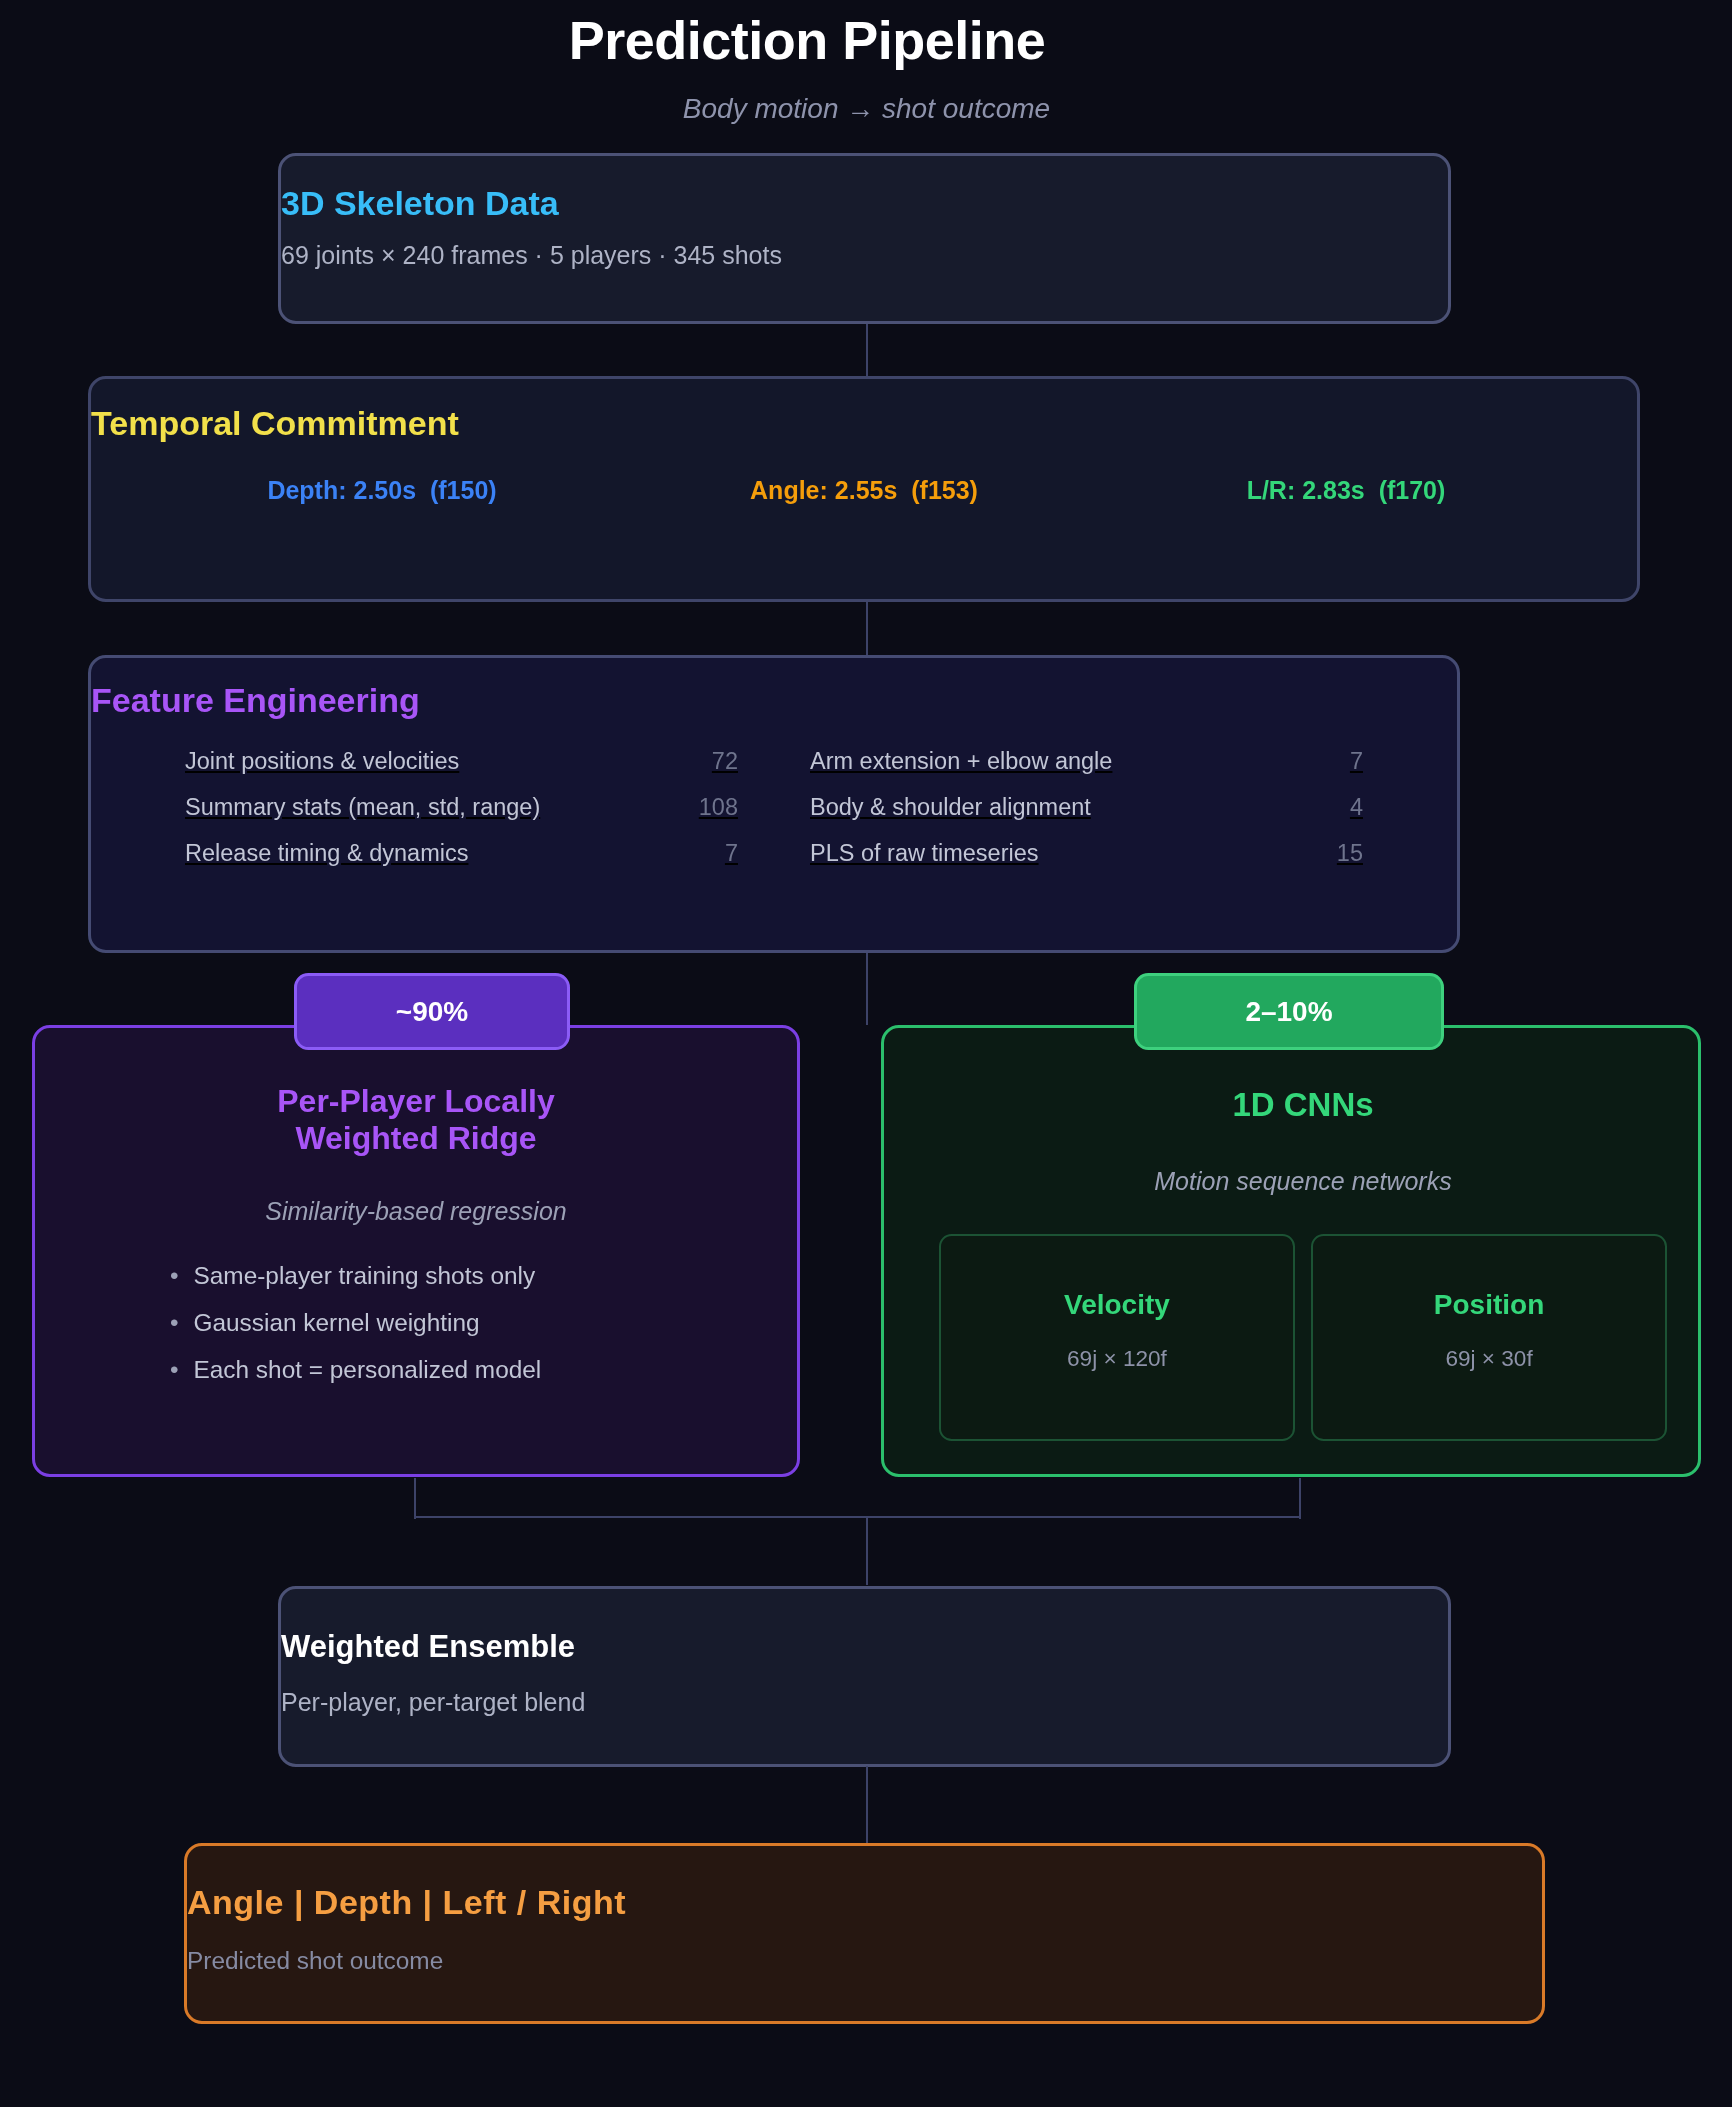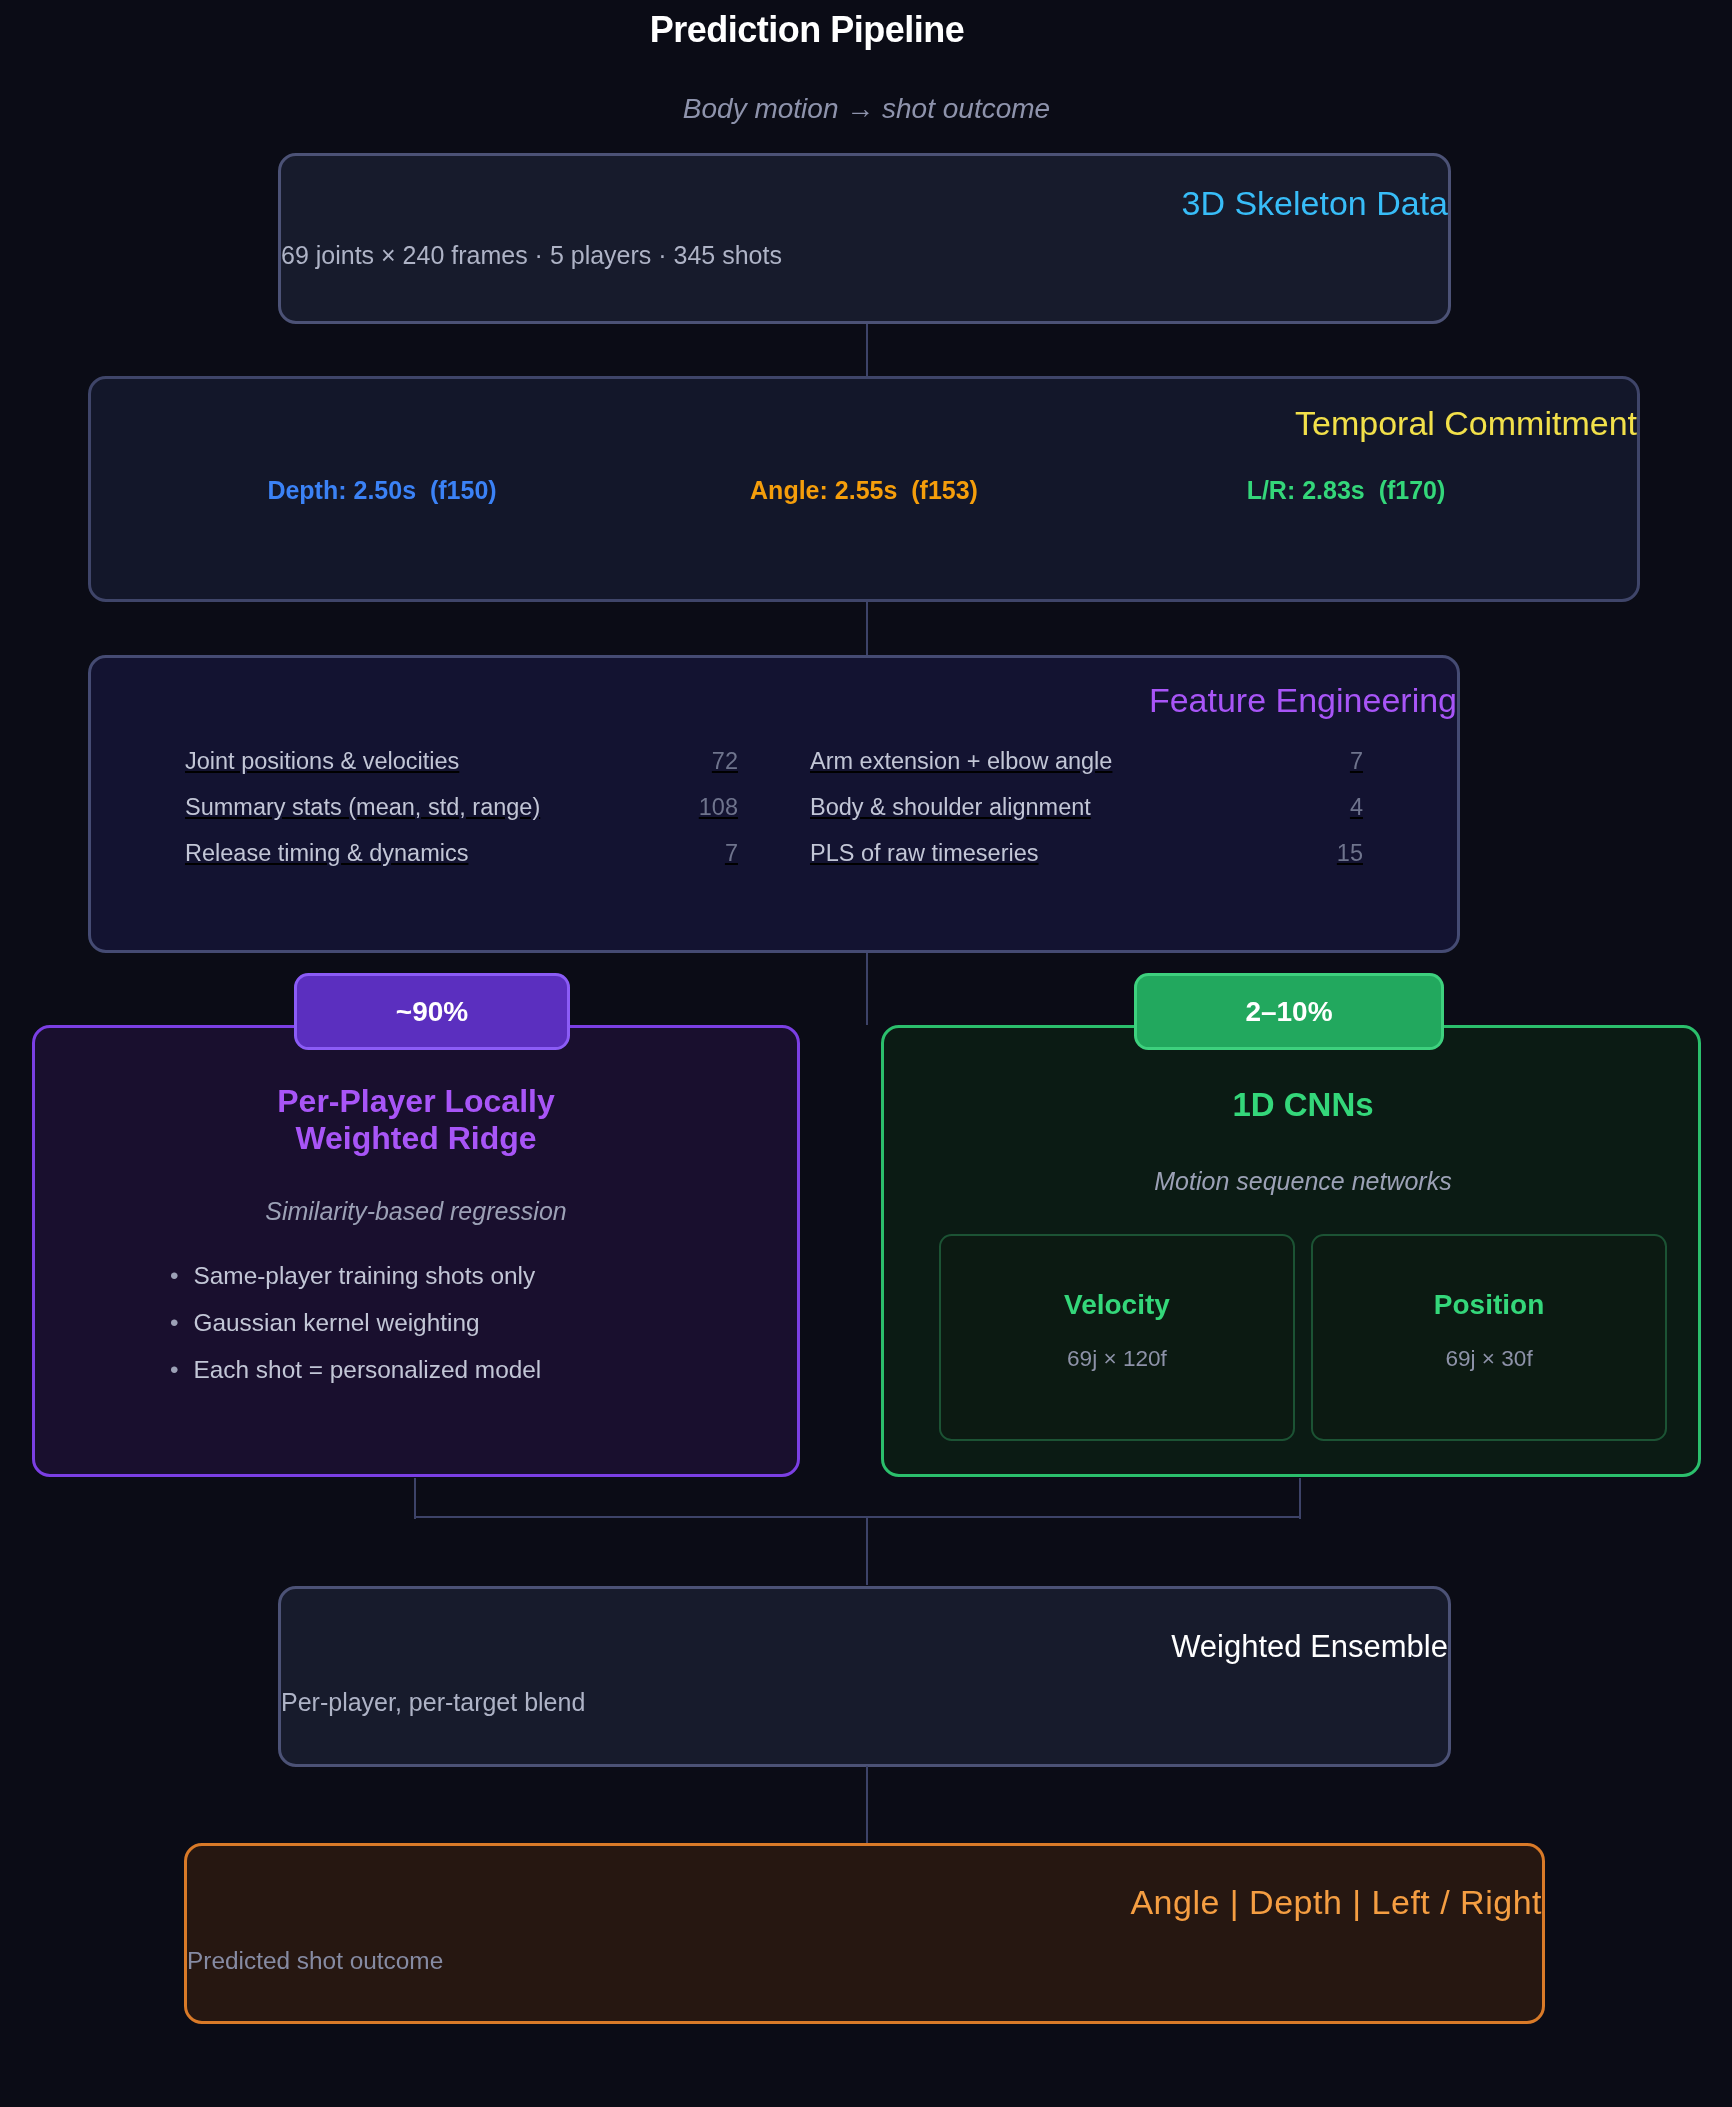"Prediction Pipeline" .page-title { font-size: 36px -> 54px }
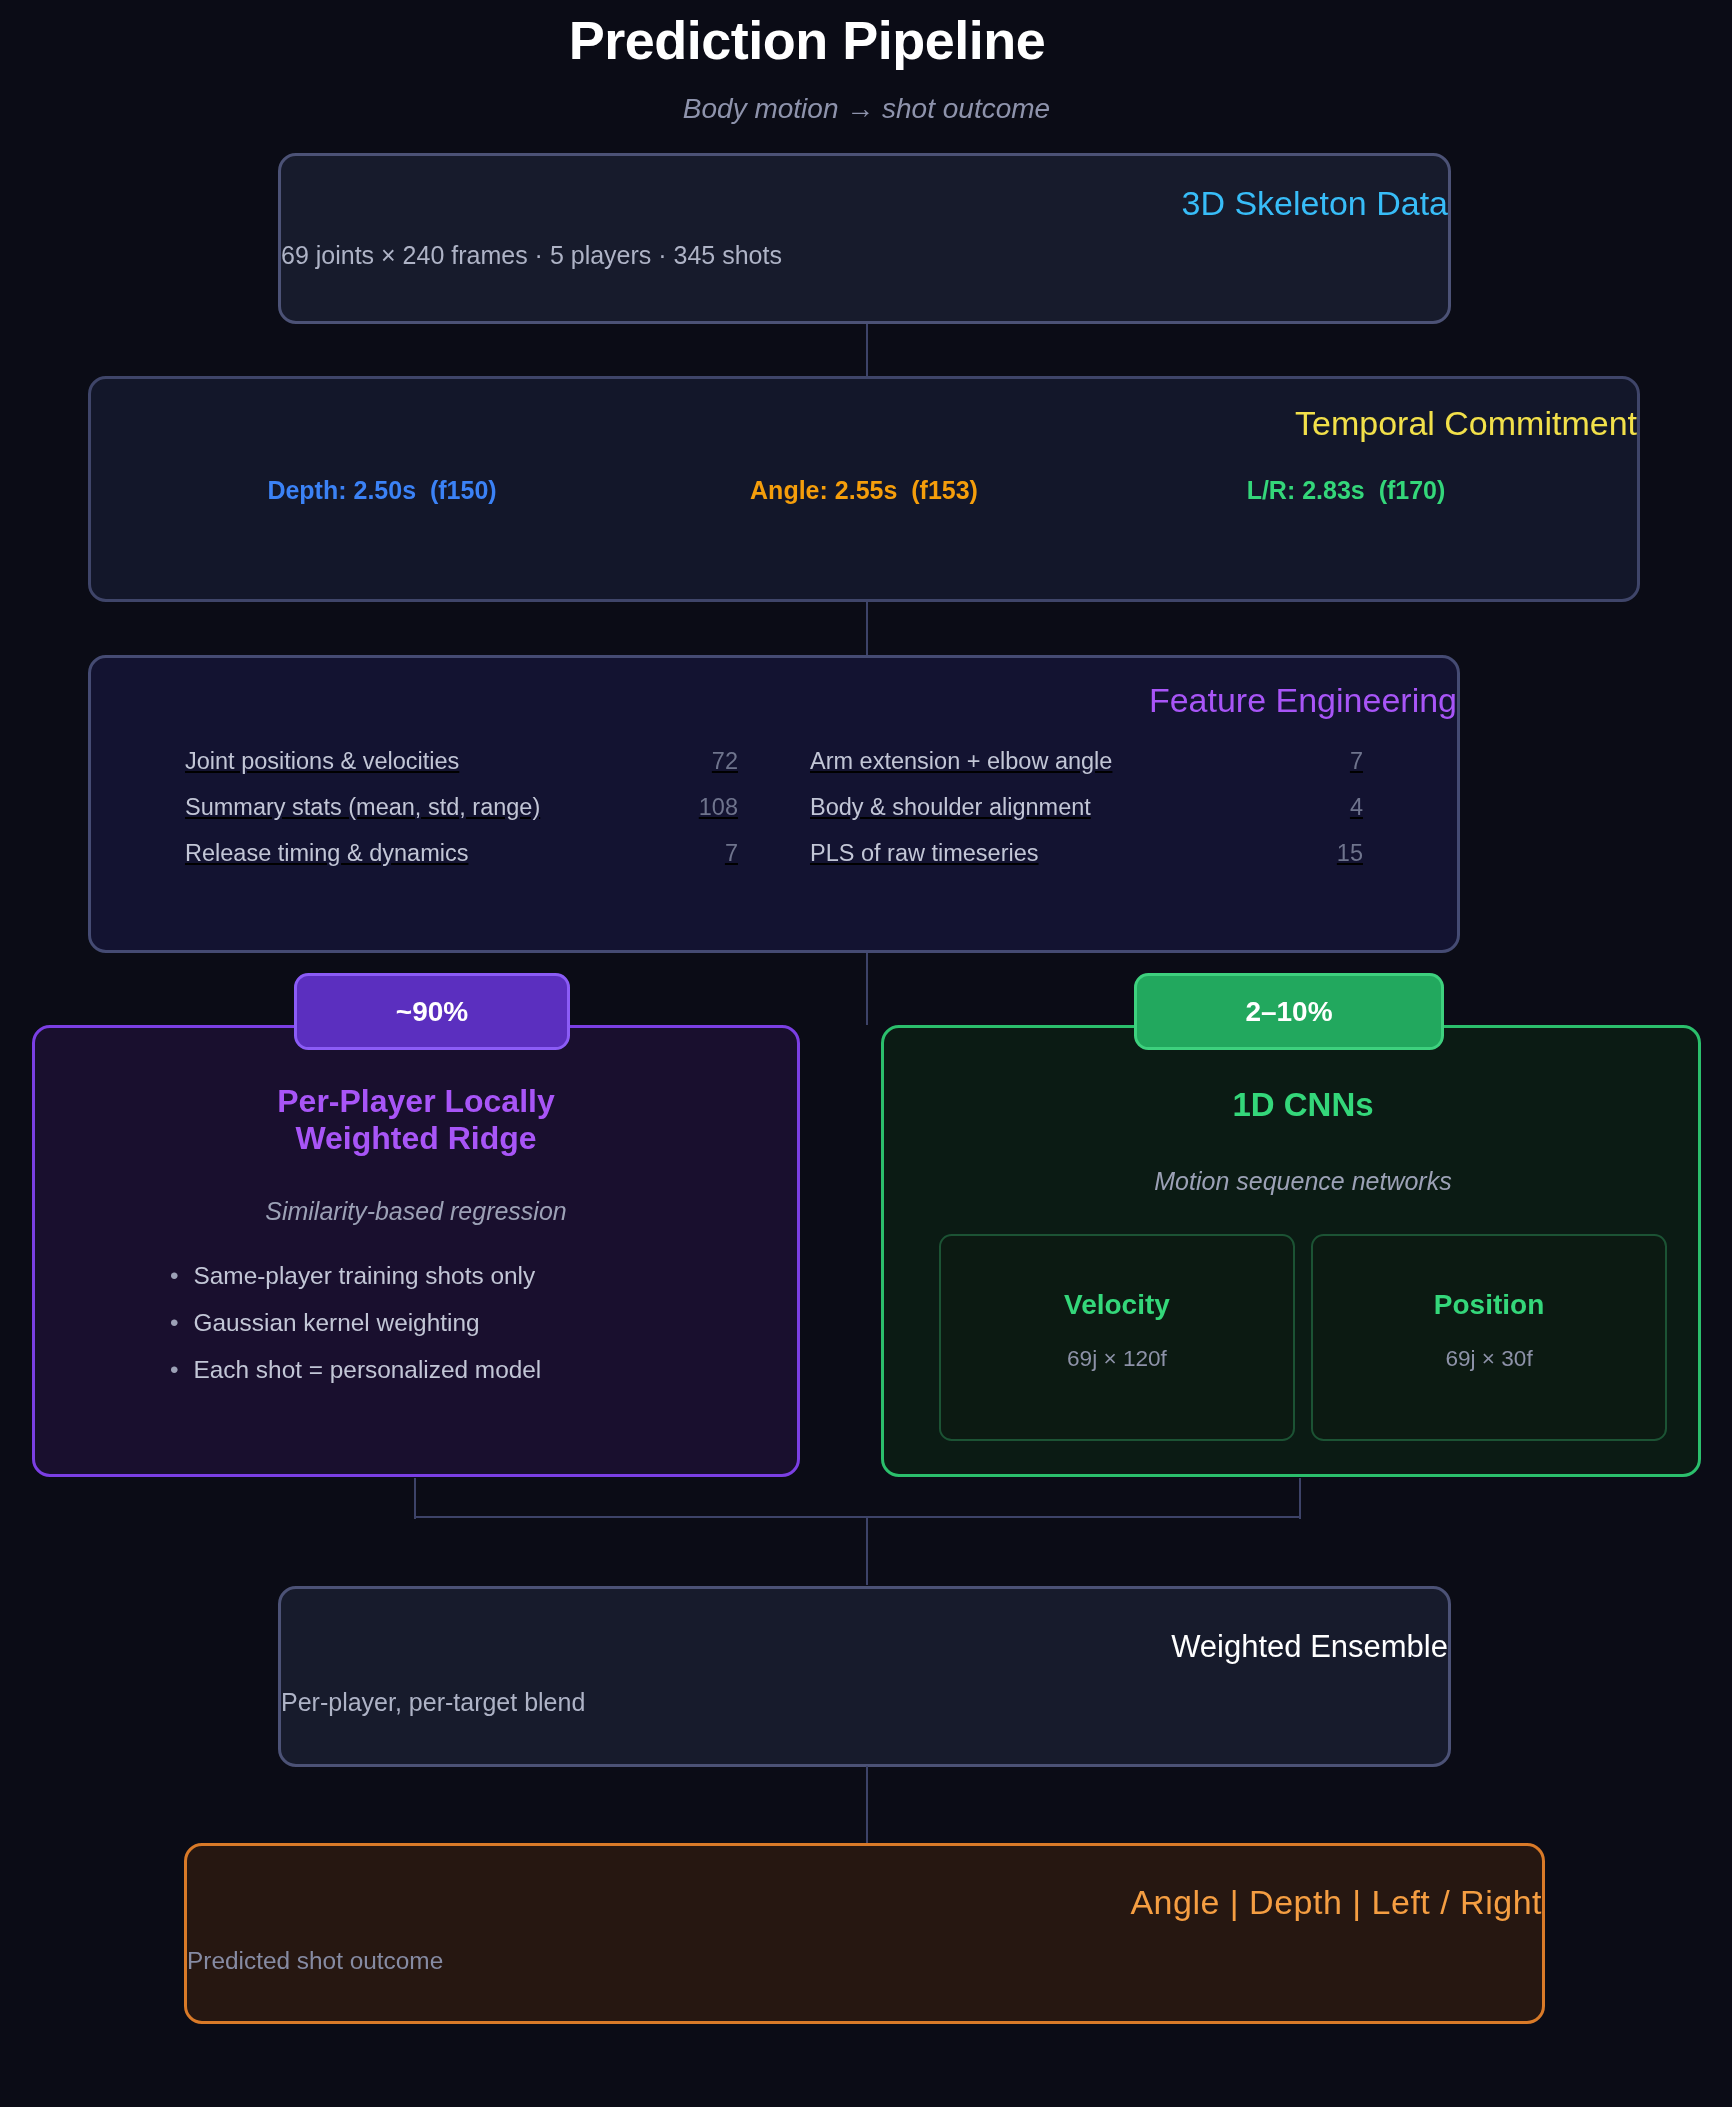"3D Skeleton Data" .card-title { font-weight: normal -> bold; text-align: right -> left }
